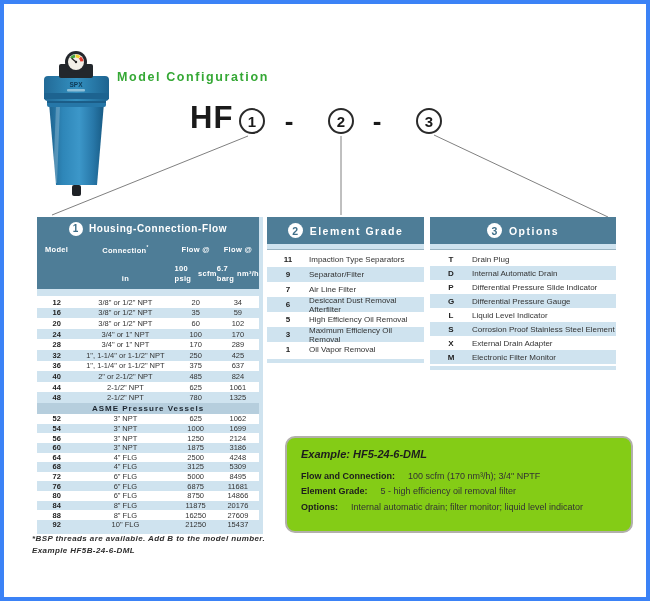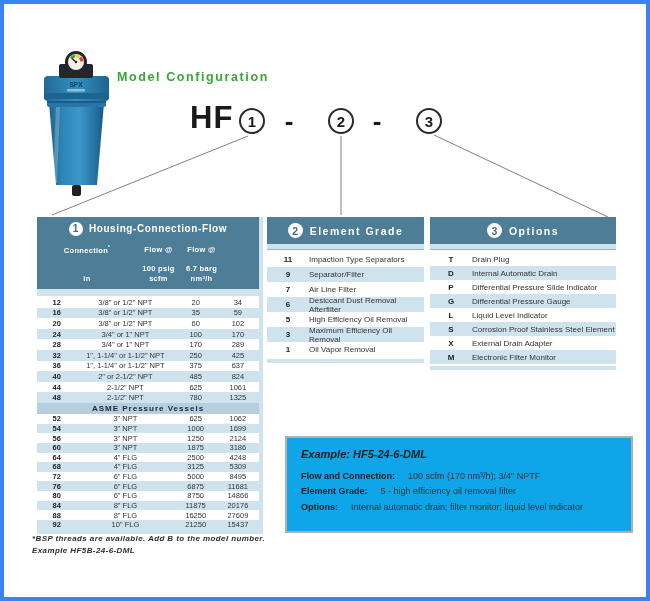"Model" div.hc { html: none -> <div> <span>Model</span> </div> }
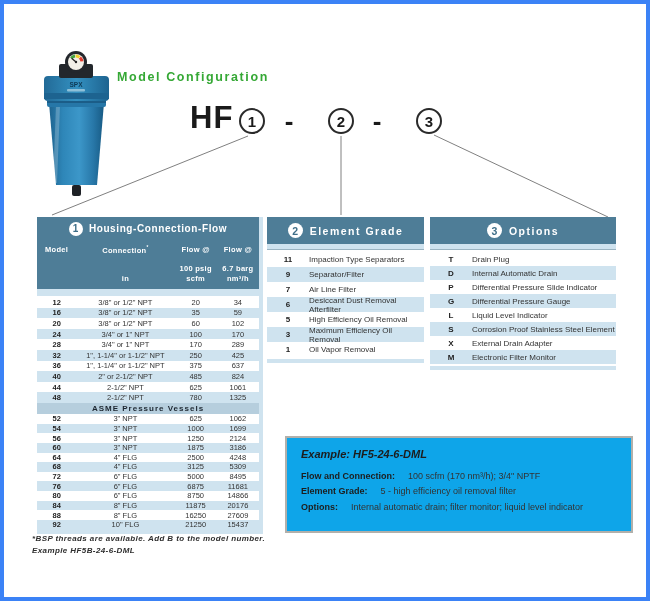"100 psig" .sub2 { flex-direction: column -> row }
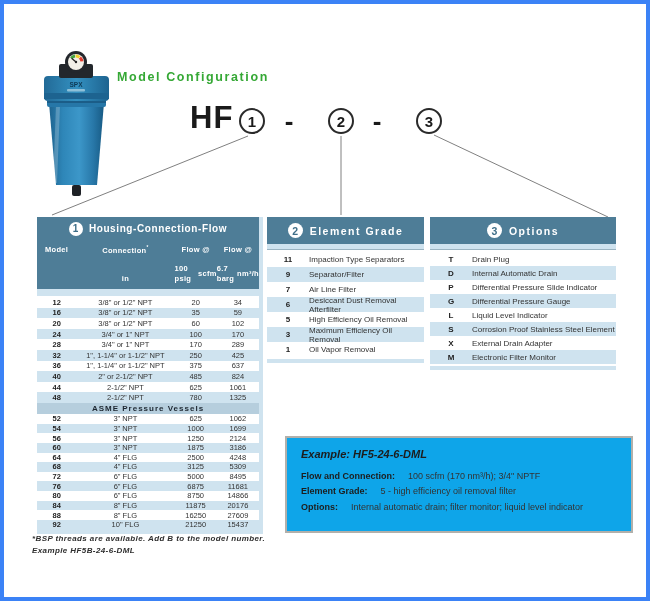"Example: HF5-24-6-DML" .example { background: #0ea5e9 -> #84cc16; border-radius: 0 -> 10px }
